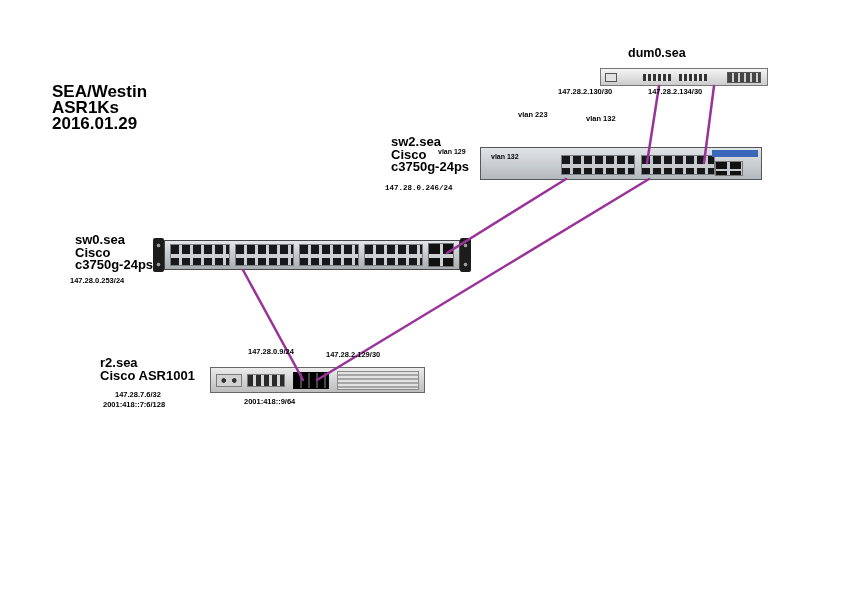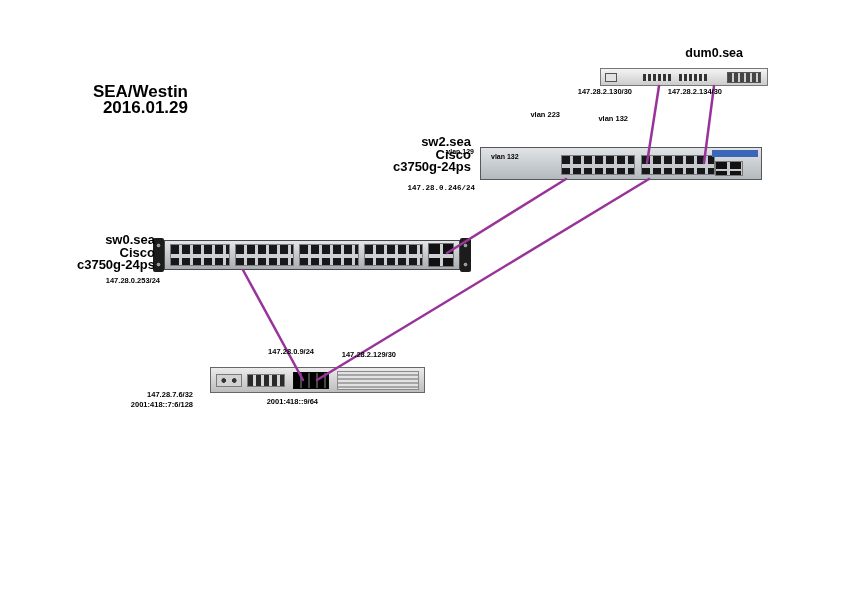"dum0.sea" .lbl { text-align: right -> left }
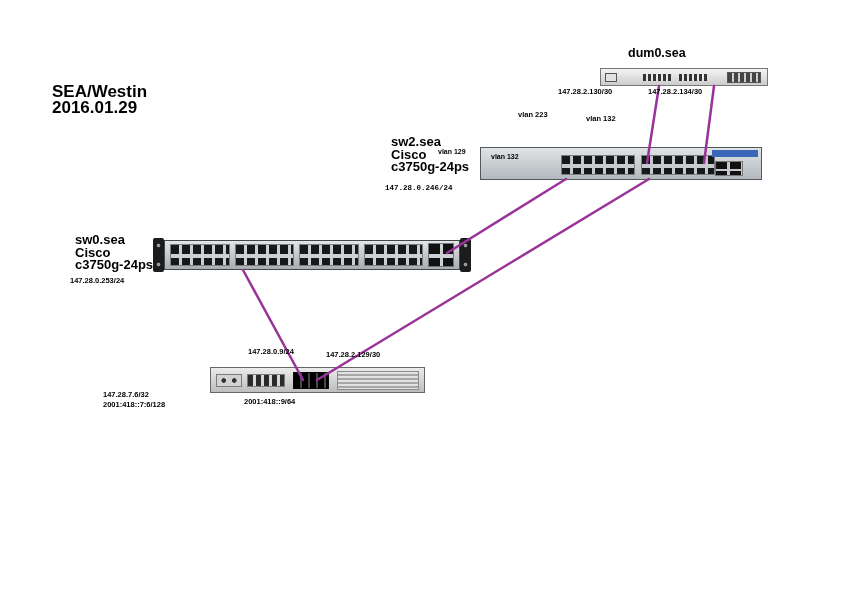"ASR1Ks" div { html: none -> <div>ASR1Ks</div> }
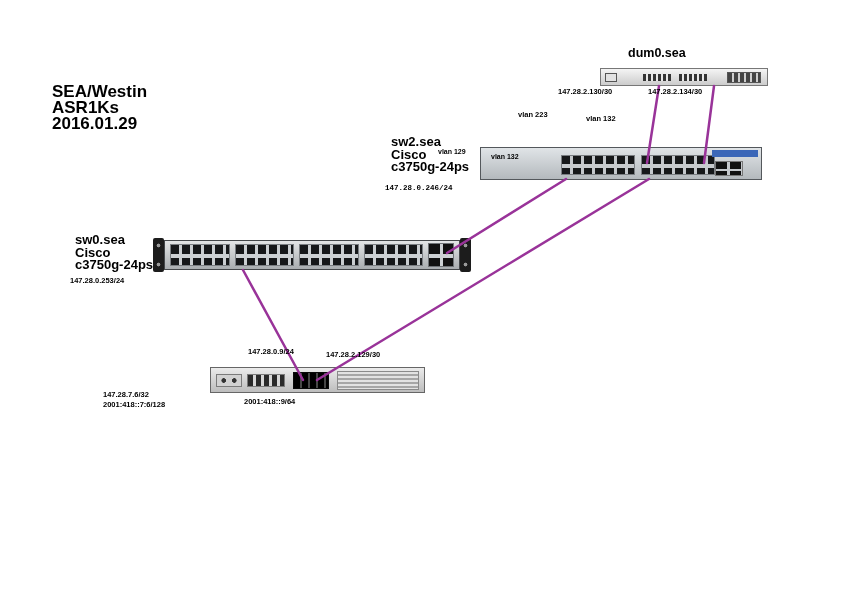"r2.sea" div.lbl { html: none -> <div> <div>r2.sea</div> <div>Cisco ASR1001</div> </div> }
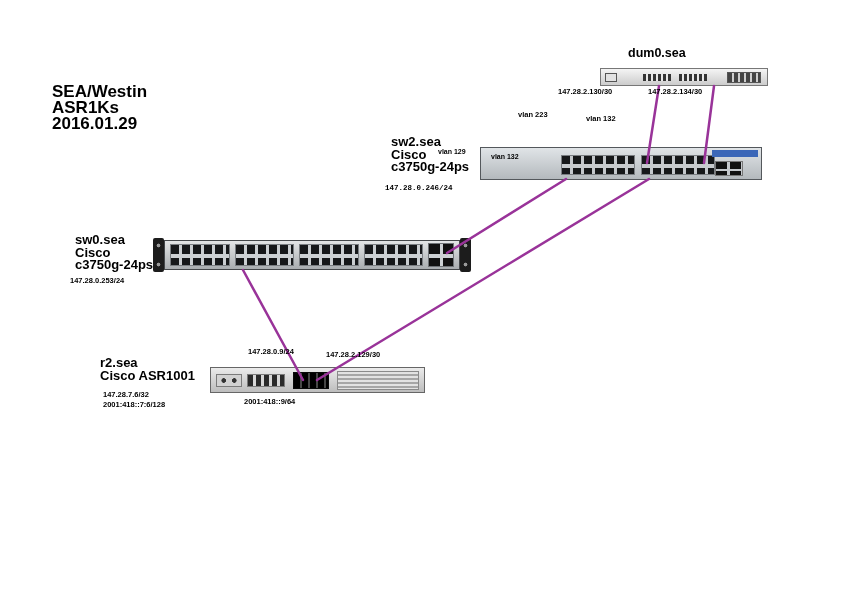"147.28.7.6/32" div.lbl { left: 103px -> 115px }
